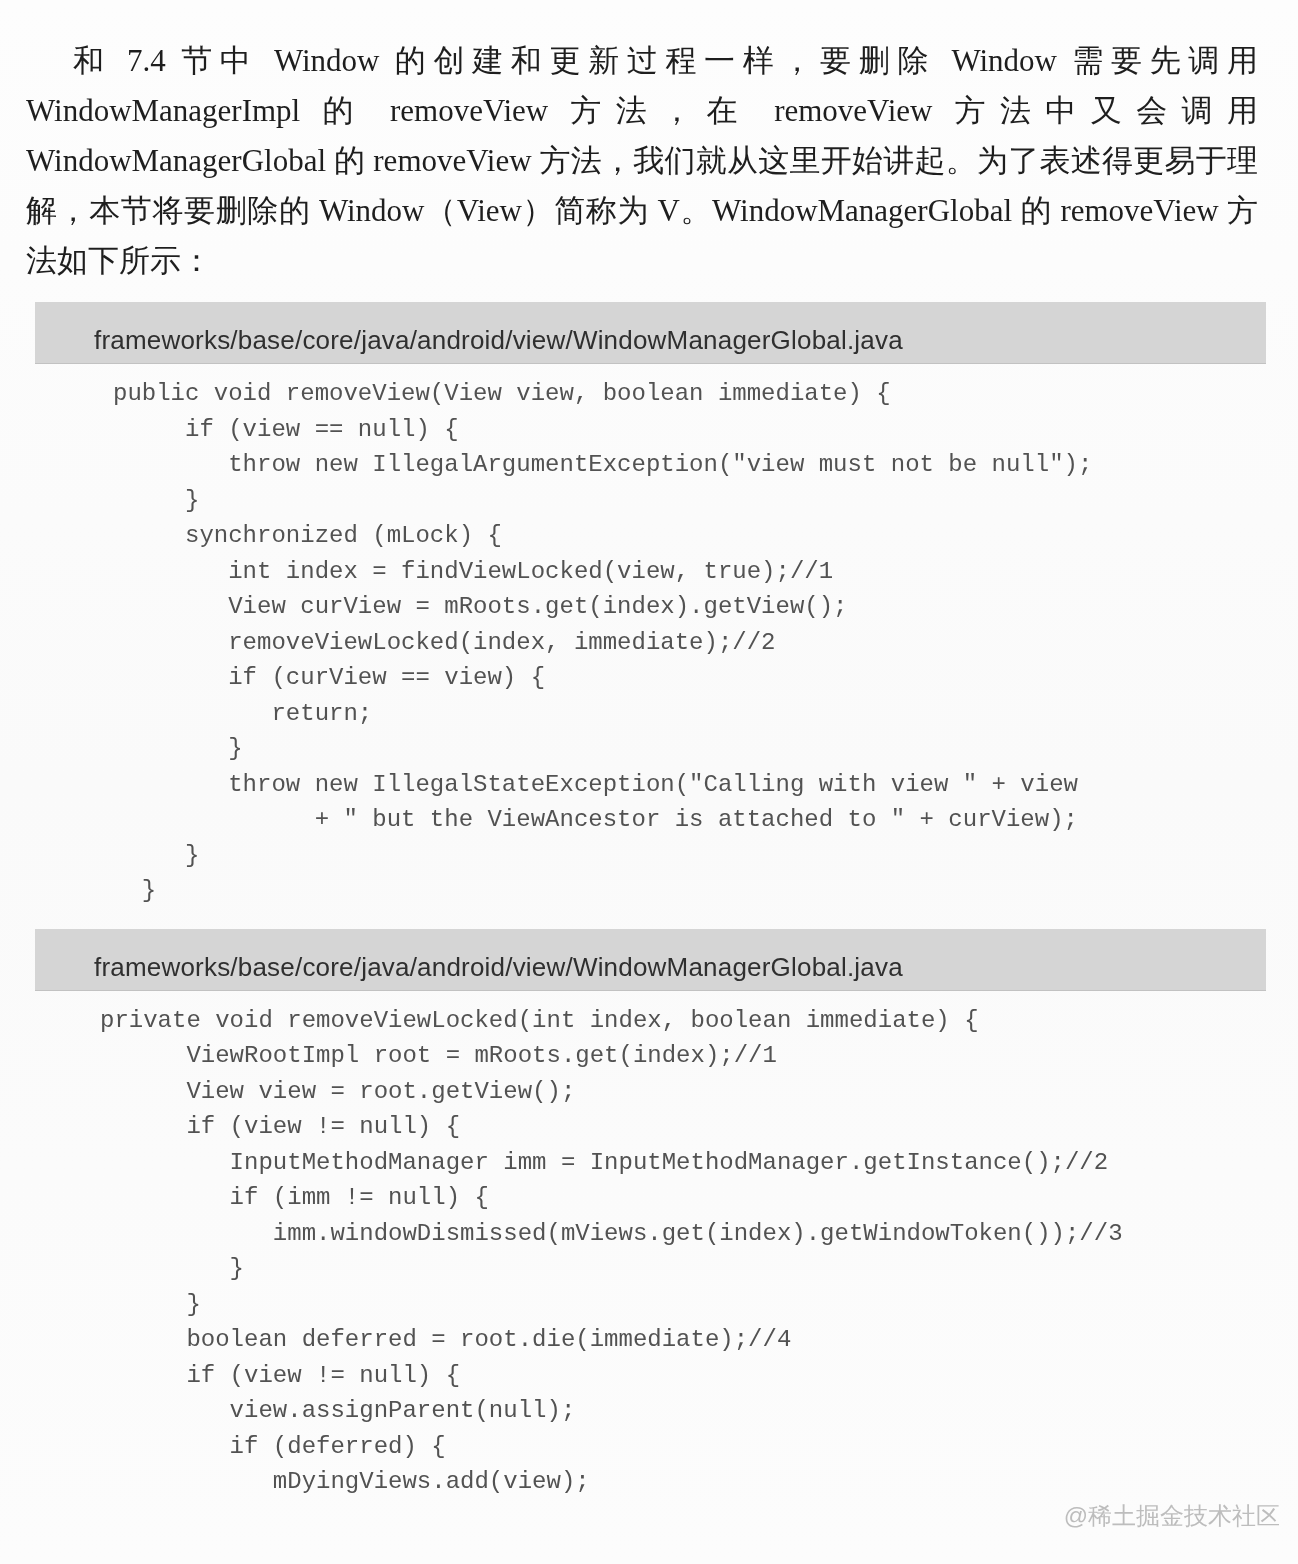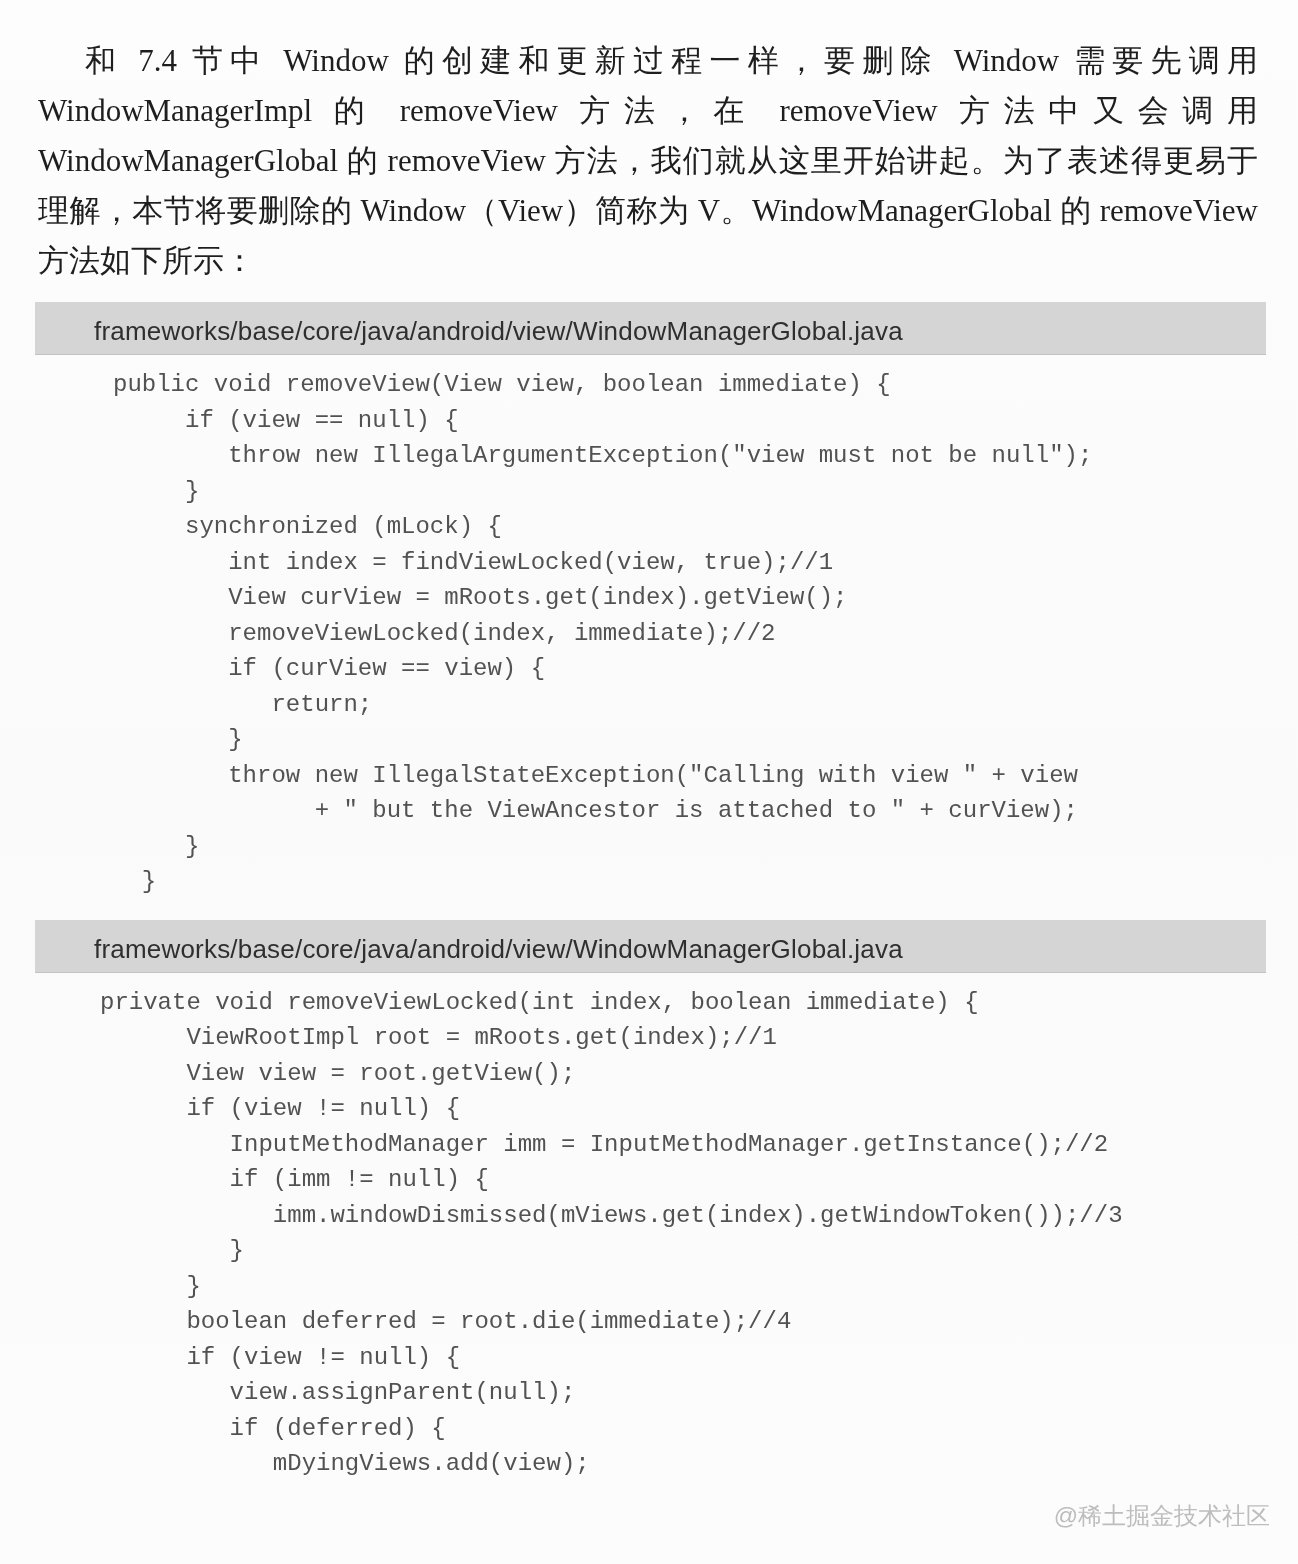"和 7.4 节中 Window 的创建和更新过程一样，要删除" .cn { margin: 0 40px 0 38px -> 0 40px 0 26px }
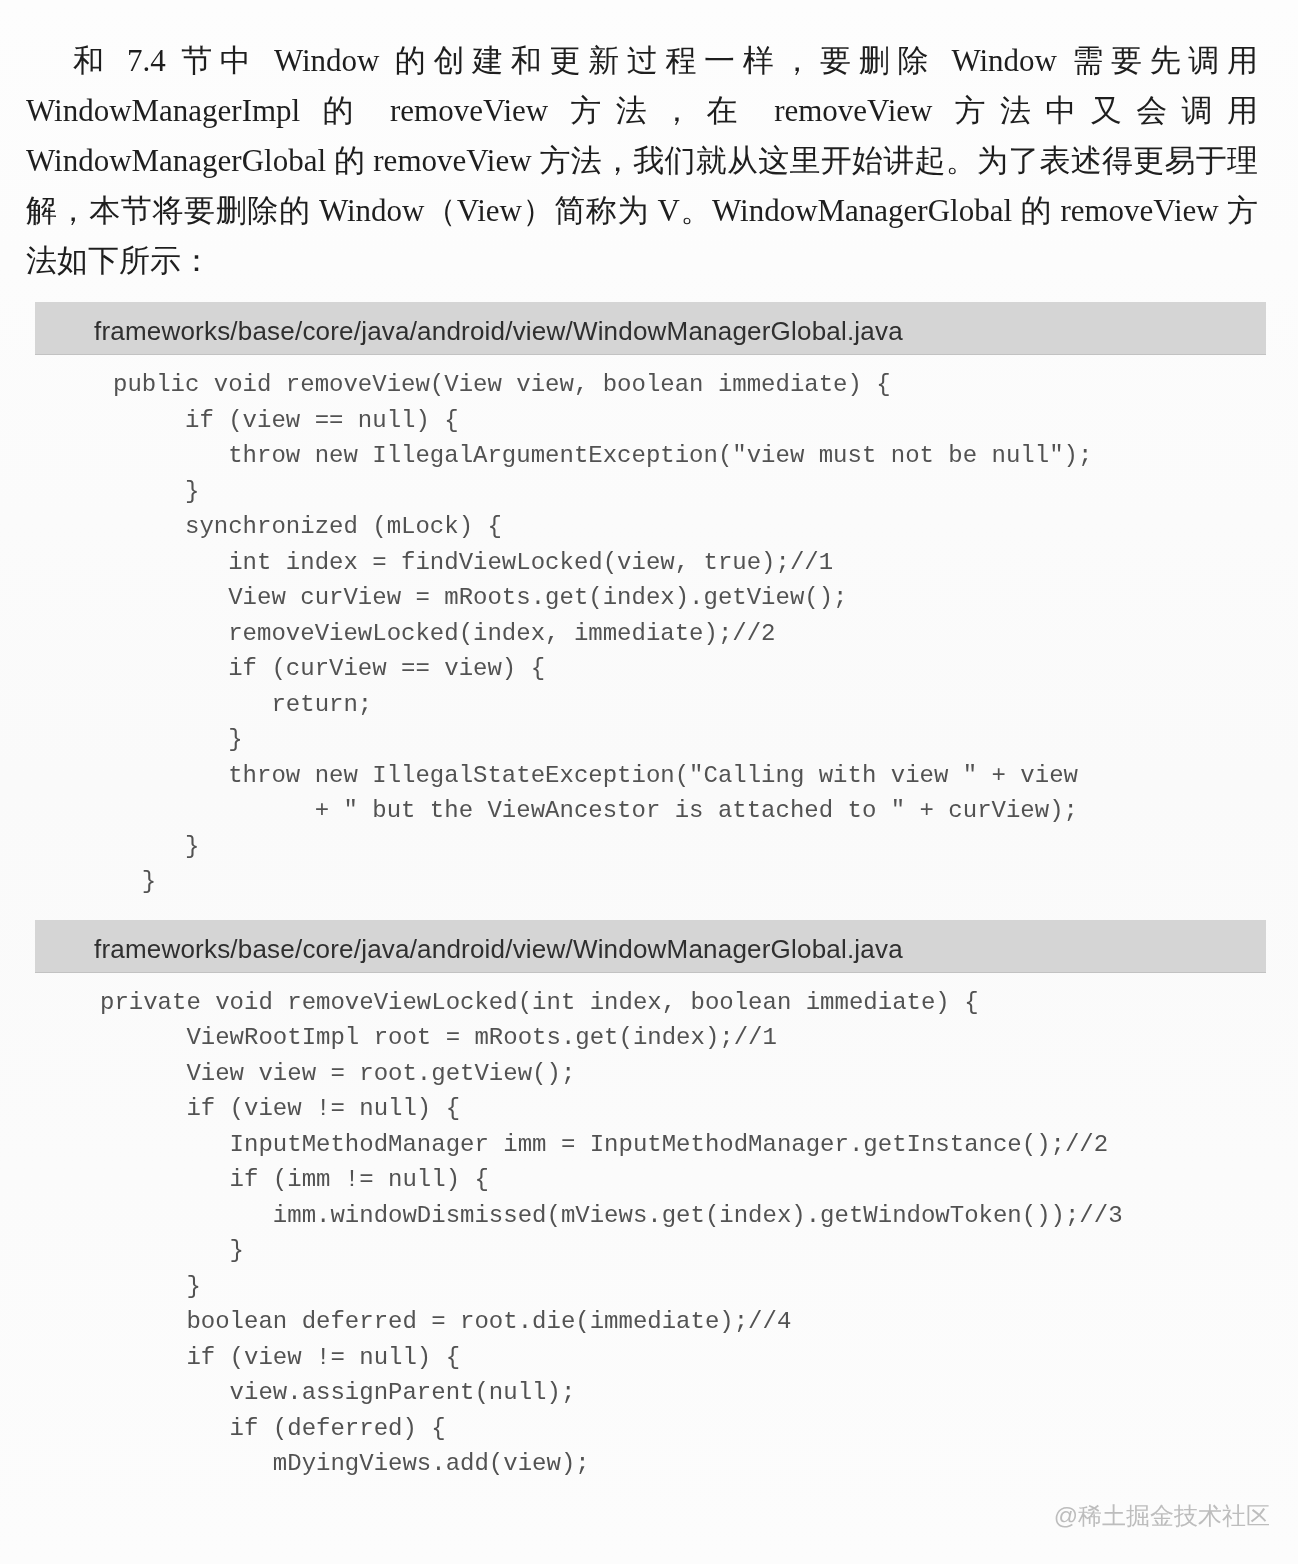"frameworks/base/core/java/android/view/W" .code-header { padding: 14px 0 7px 59px -> 23px 0 7px 59px }
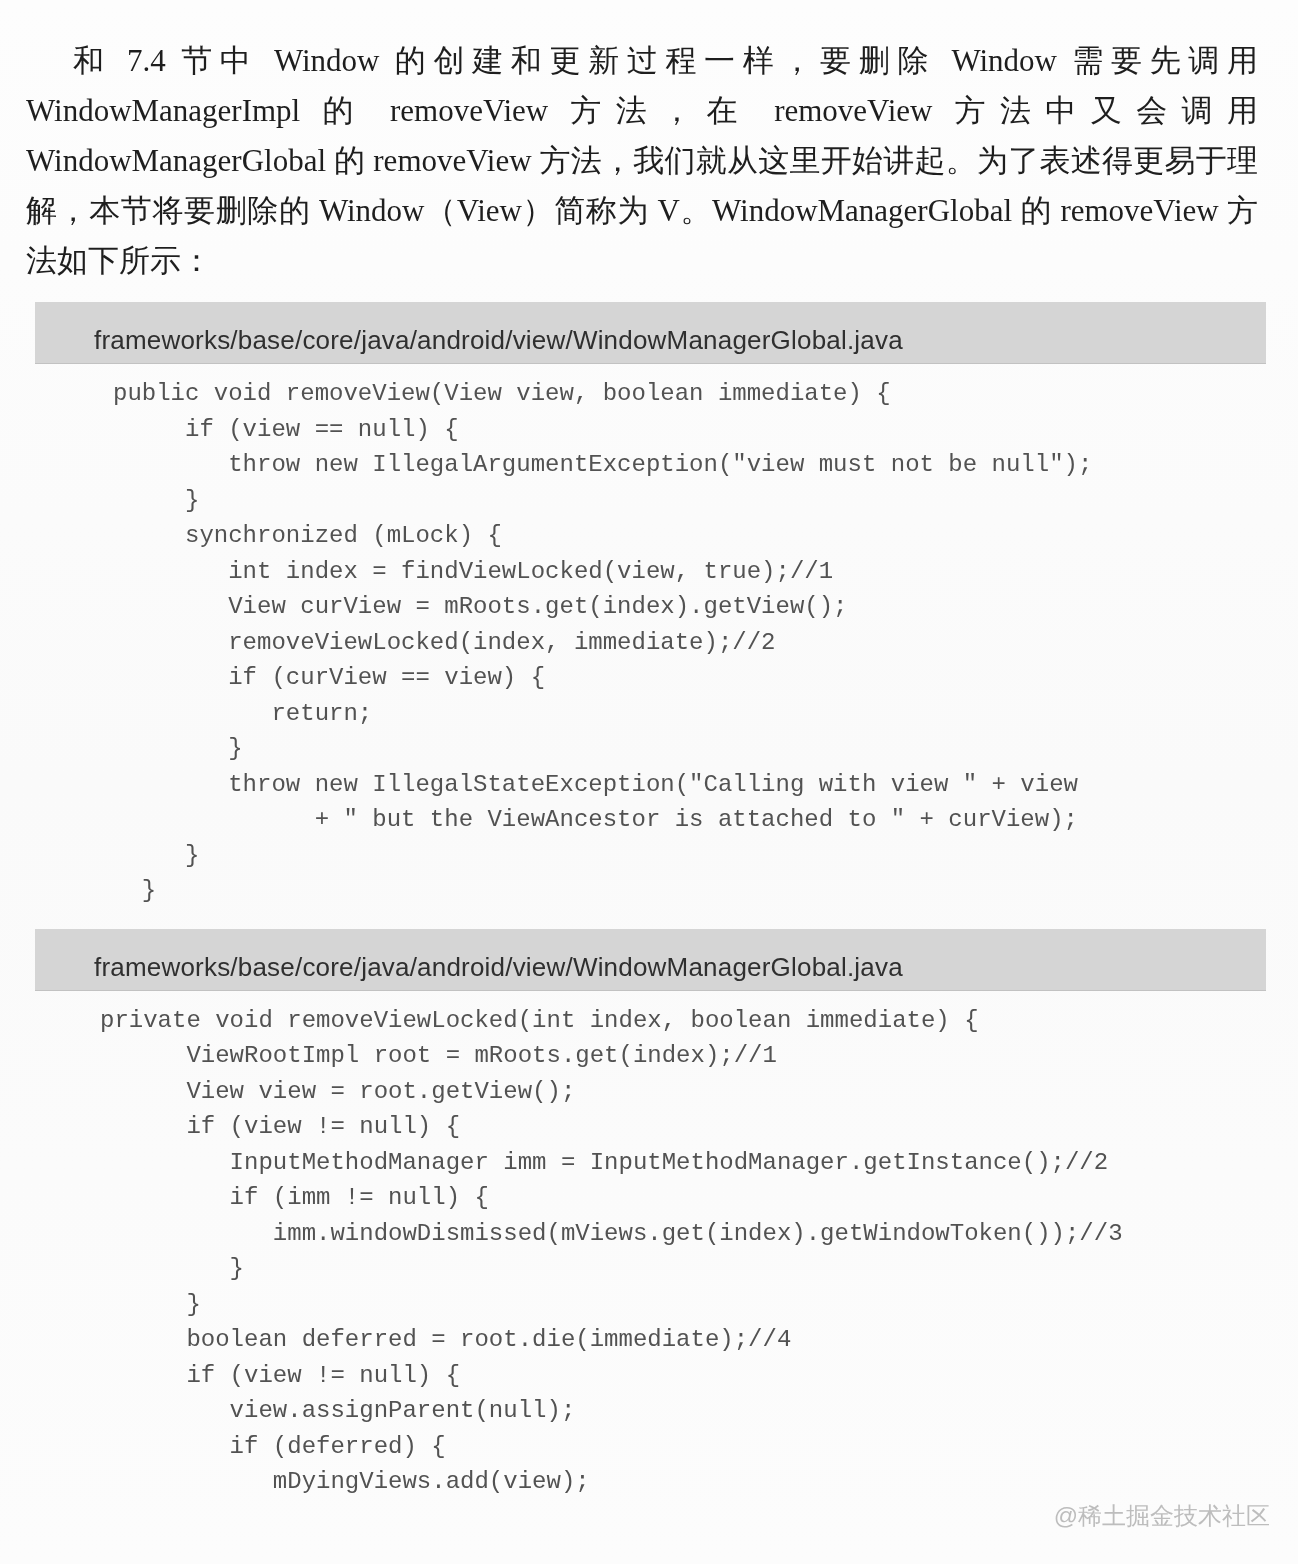"@稀土掘金技术社区" .watermark { right: 28px -> 18px }
